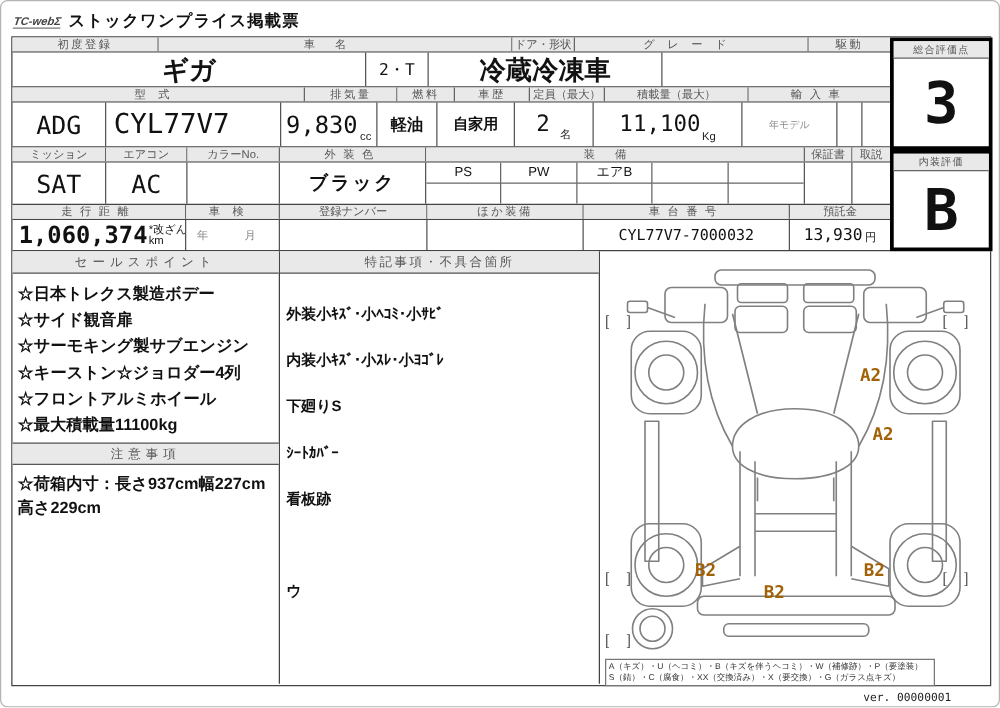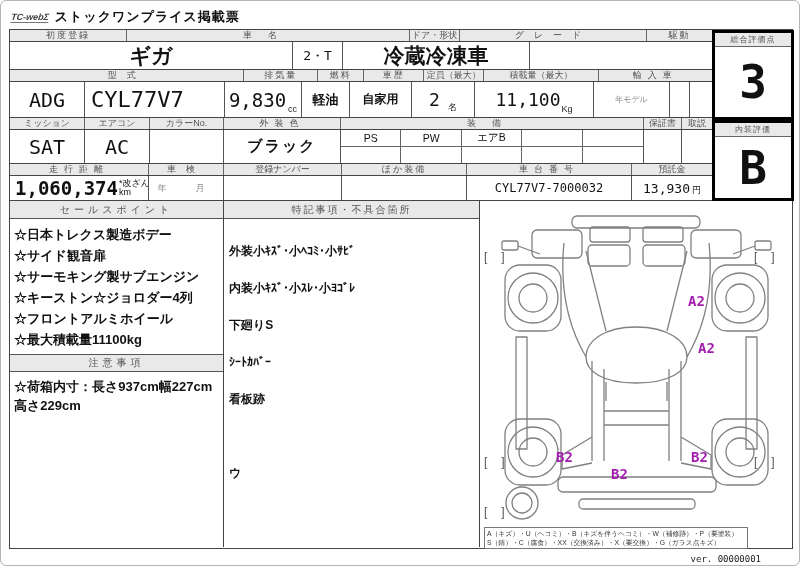"A2" .mark { color: #a21caf -> #a16207 }
